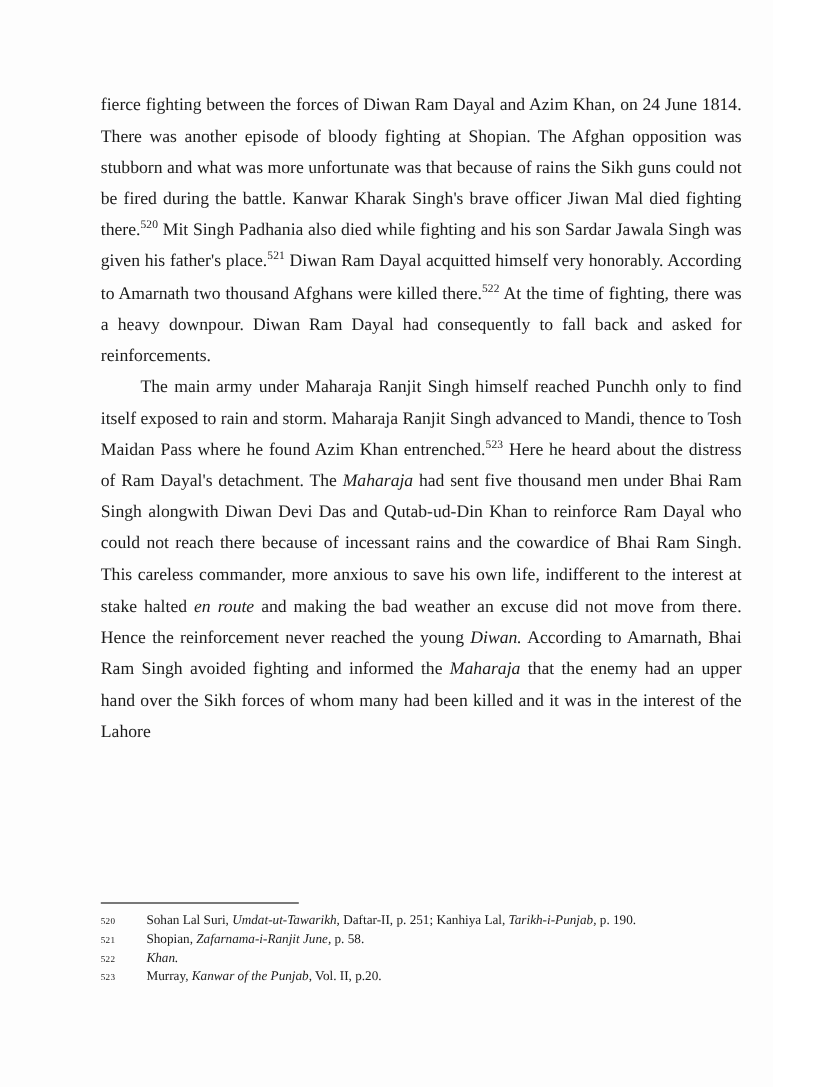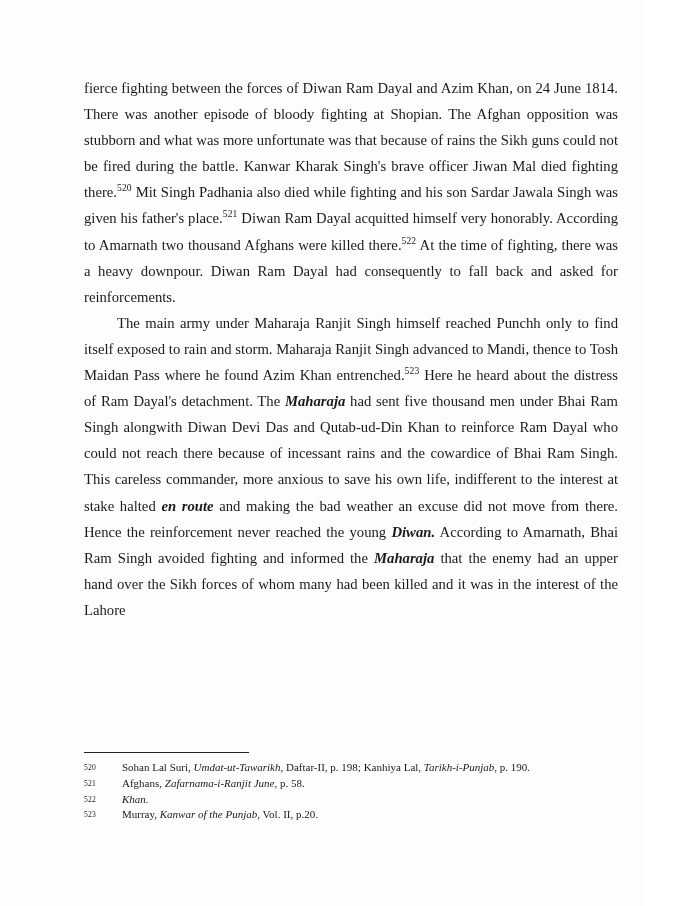"Maharaja" .body-text i { font-weight: bold -> none }
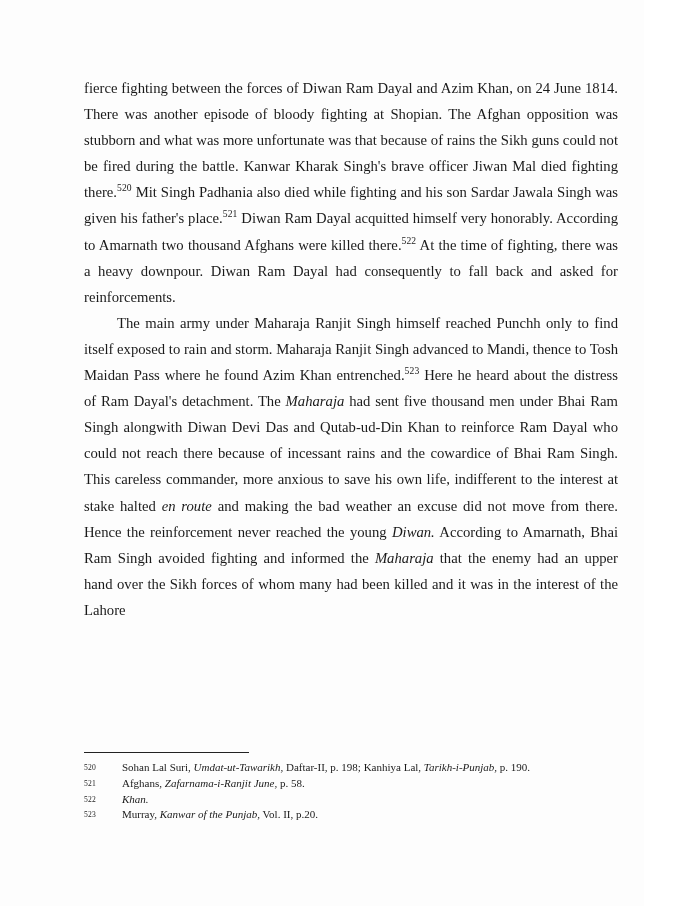"Daftar-II, p. 198; Kanhiya Lal," span { text: 198 -> 251 }
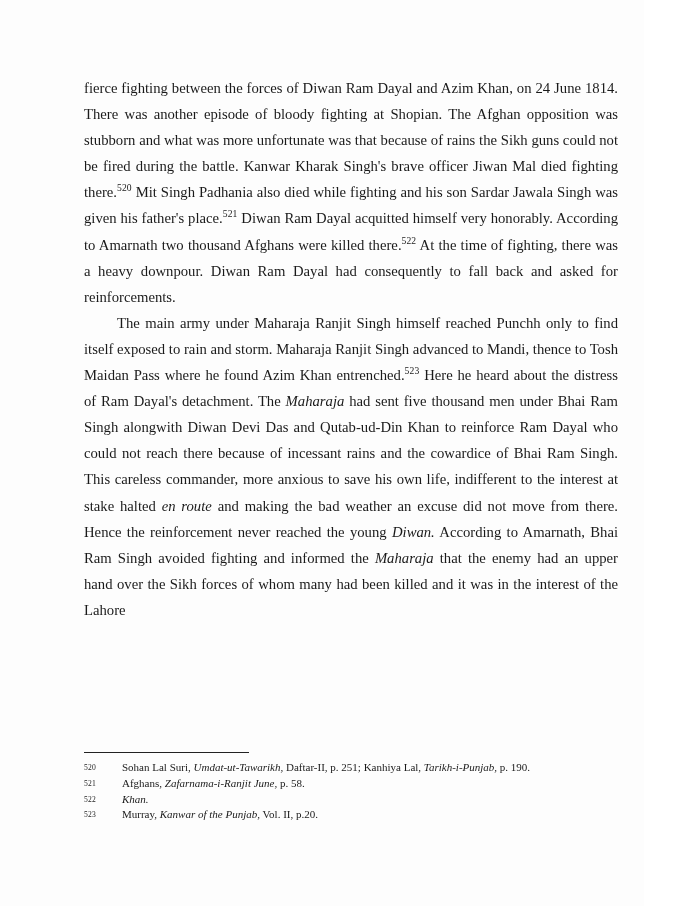"Afghans," span { text: Afghans -> Shopian }
